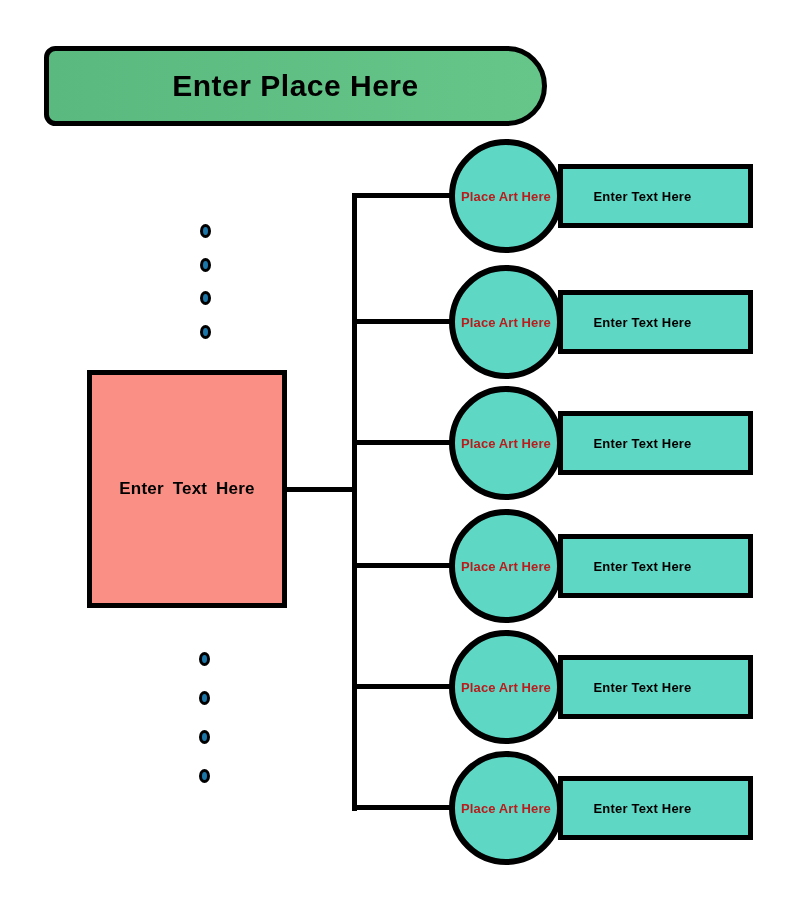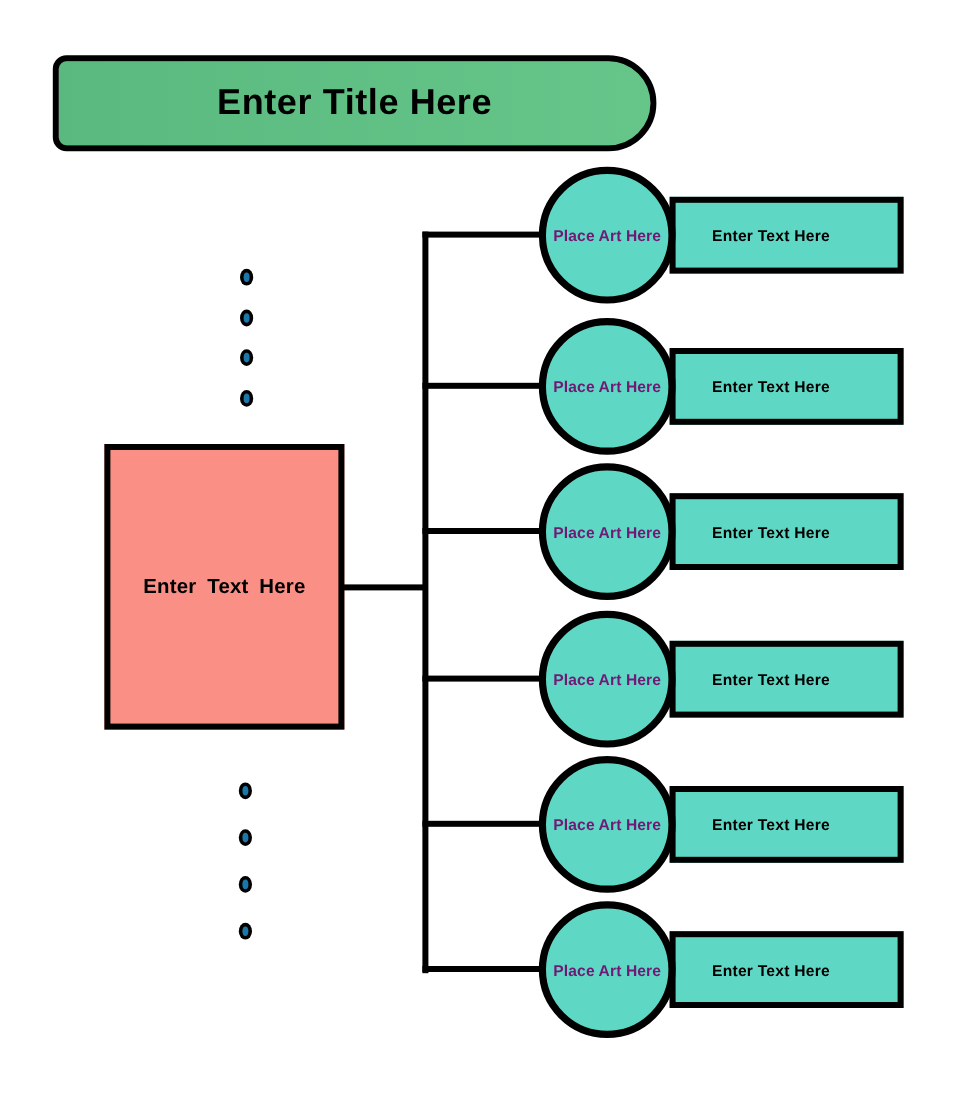"Enter Title Here" span { text: Title -> Place }
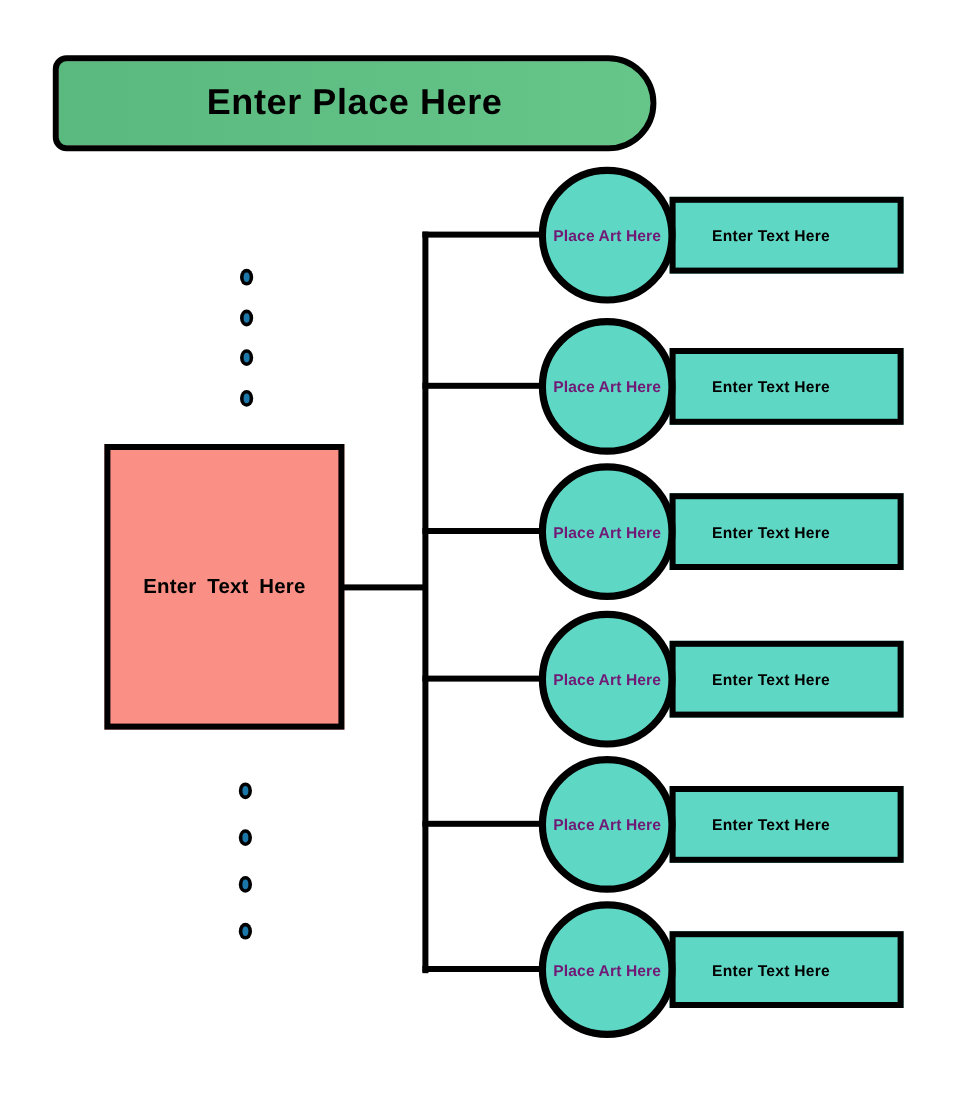"Place Art Here" .circle span { color: #701a75 -> #b91c1c }
